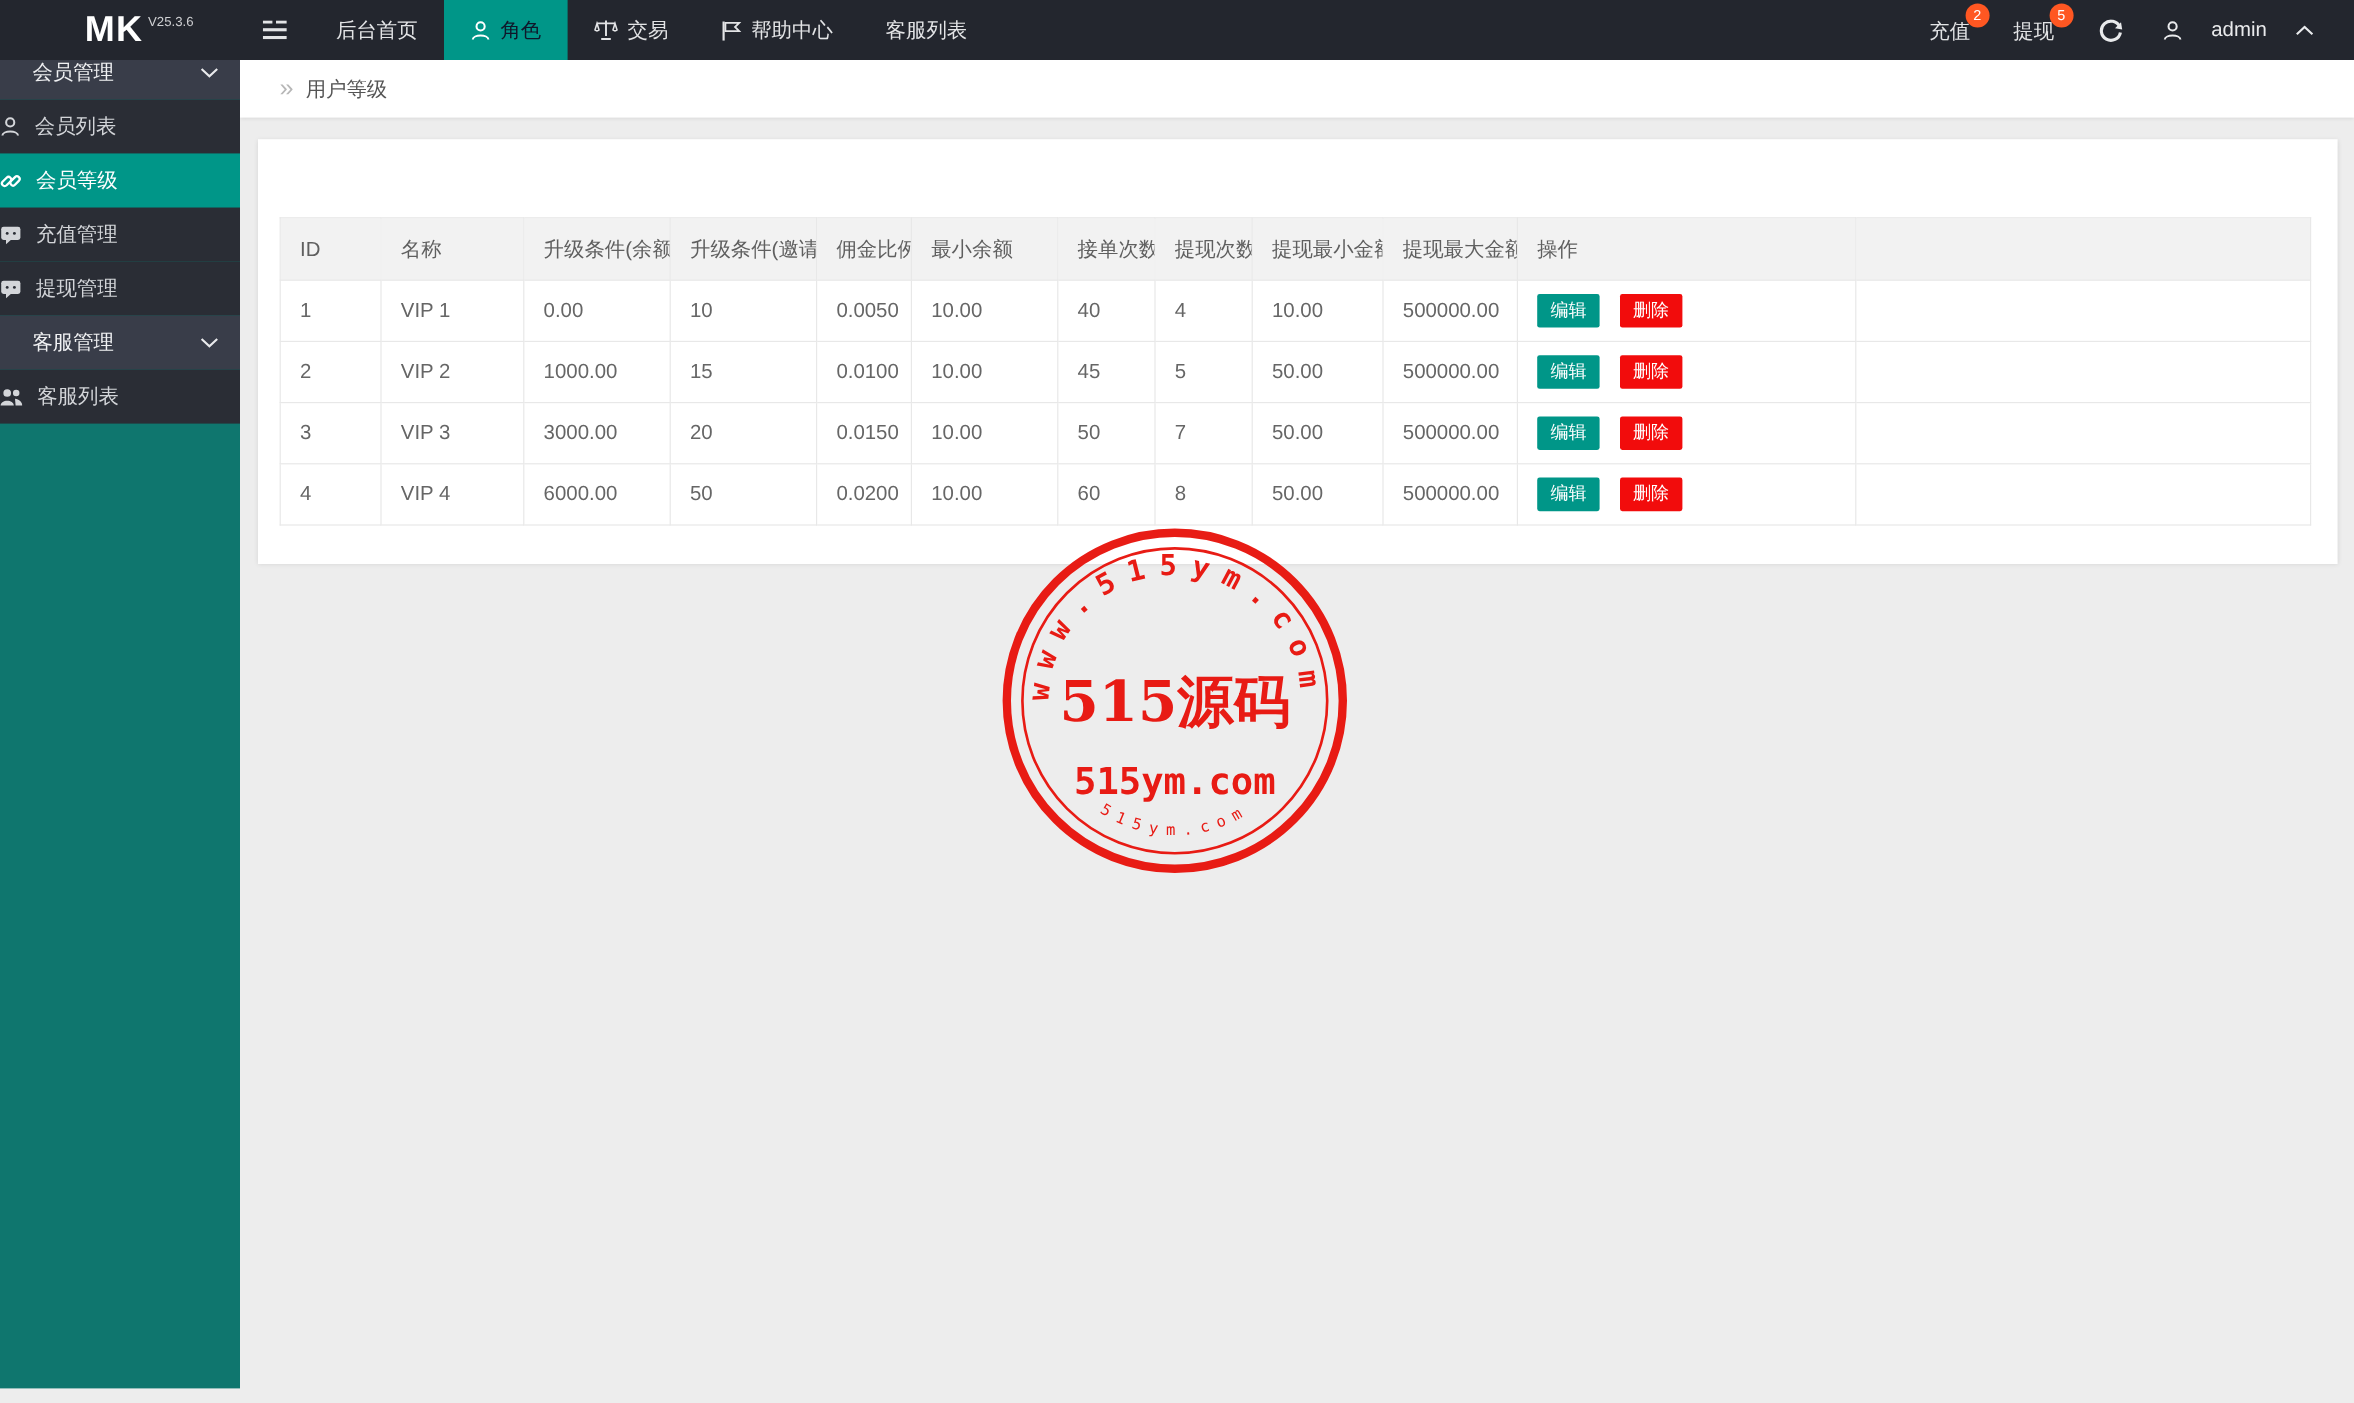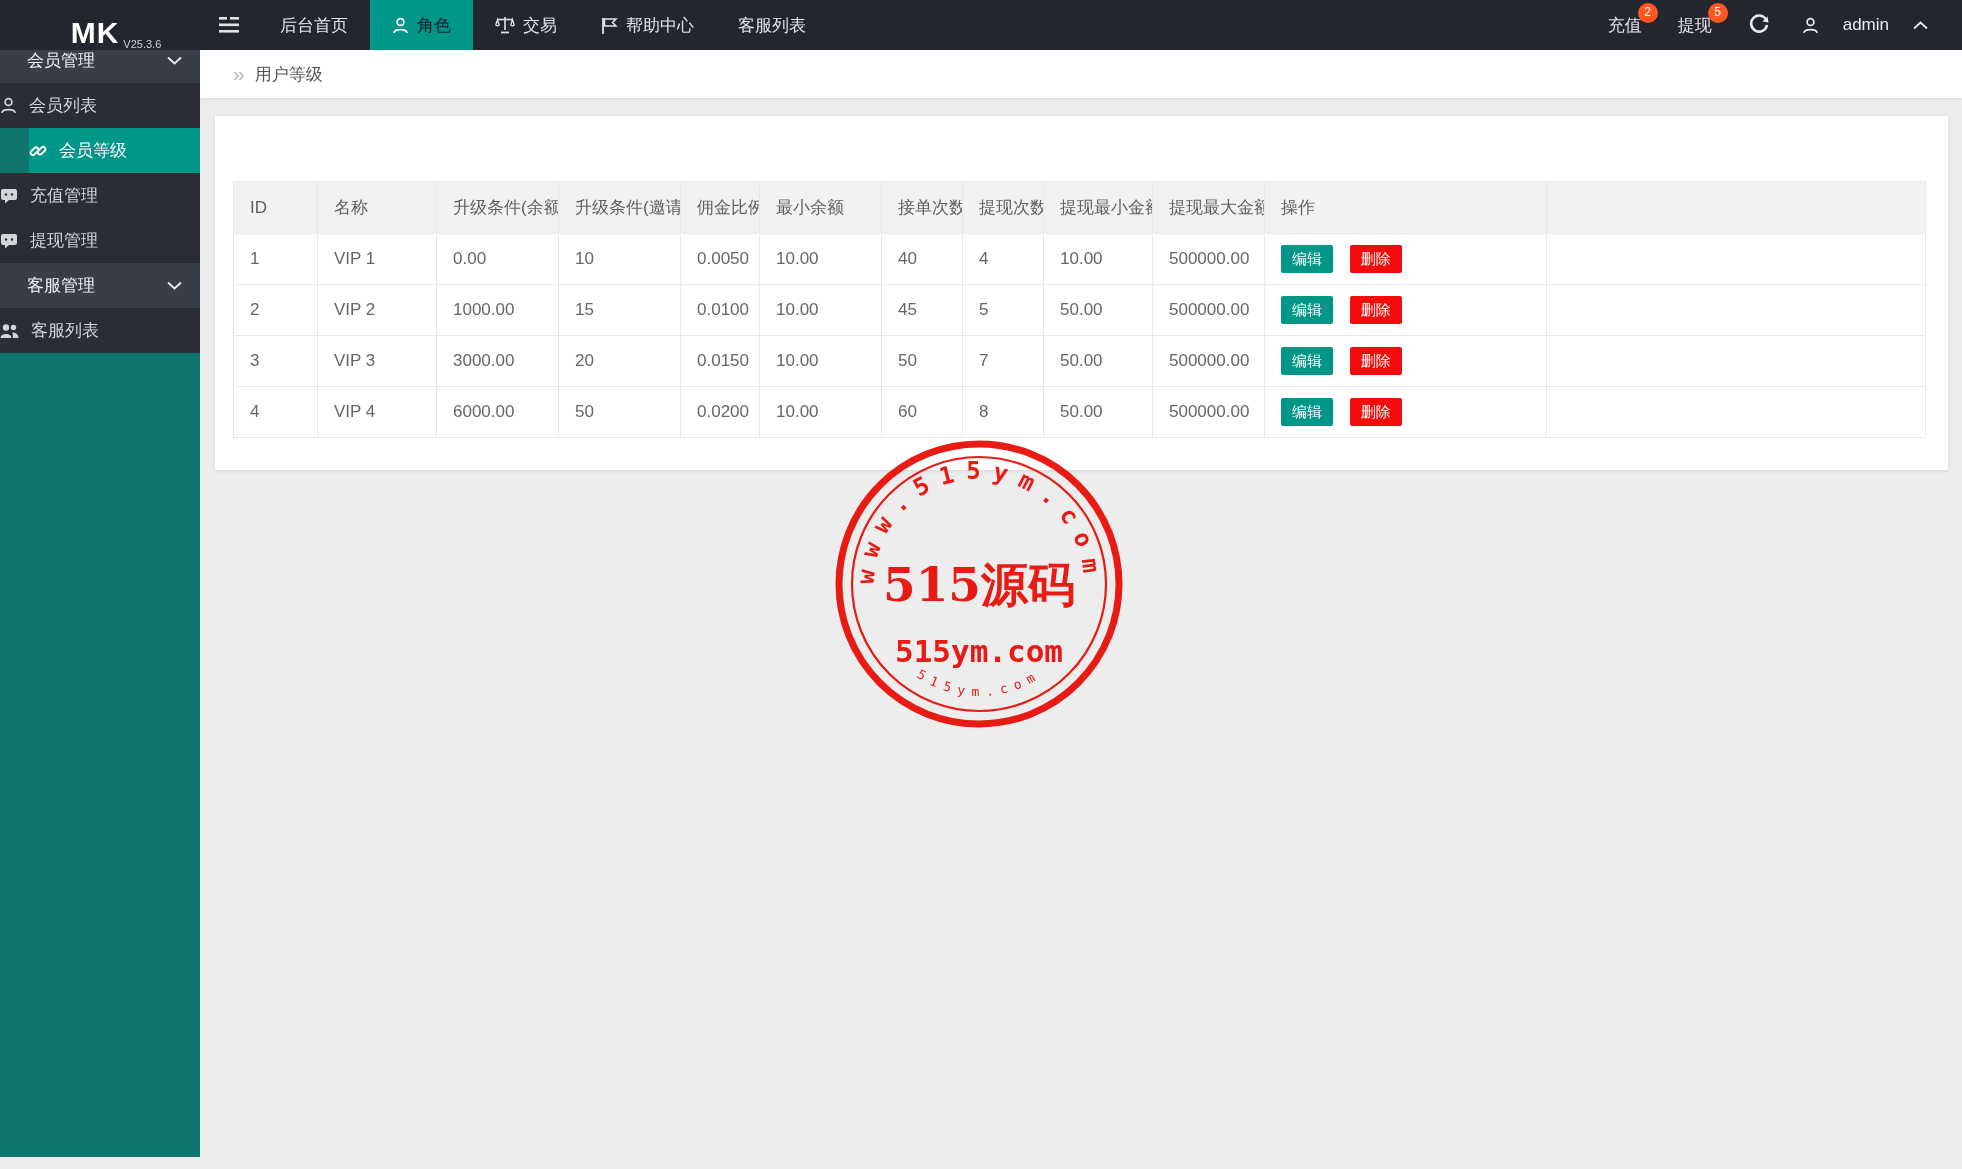"MK" .logo-area { align-items: flex-end -> center }
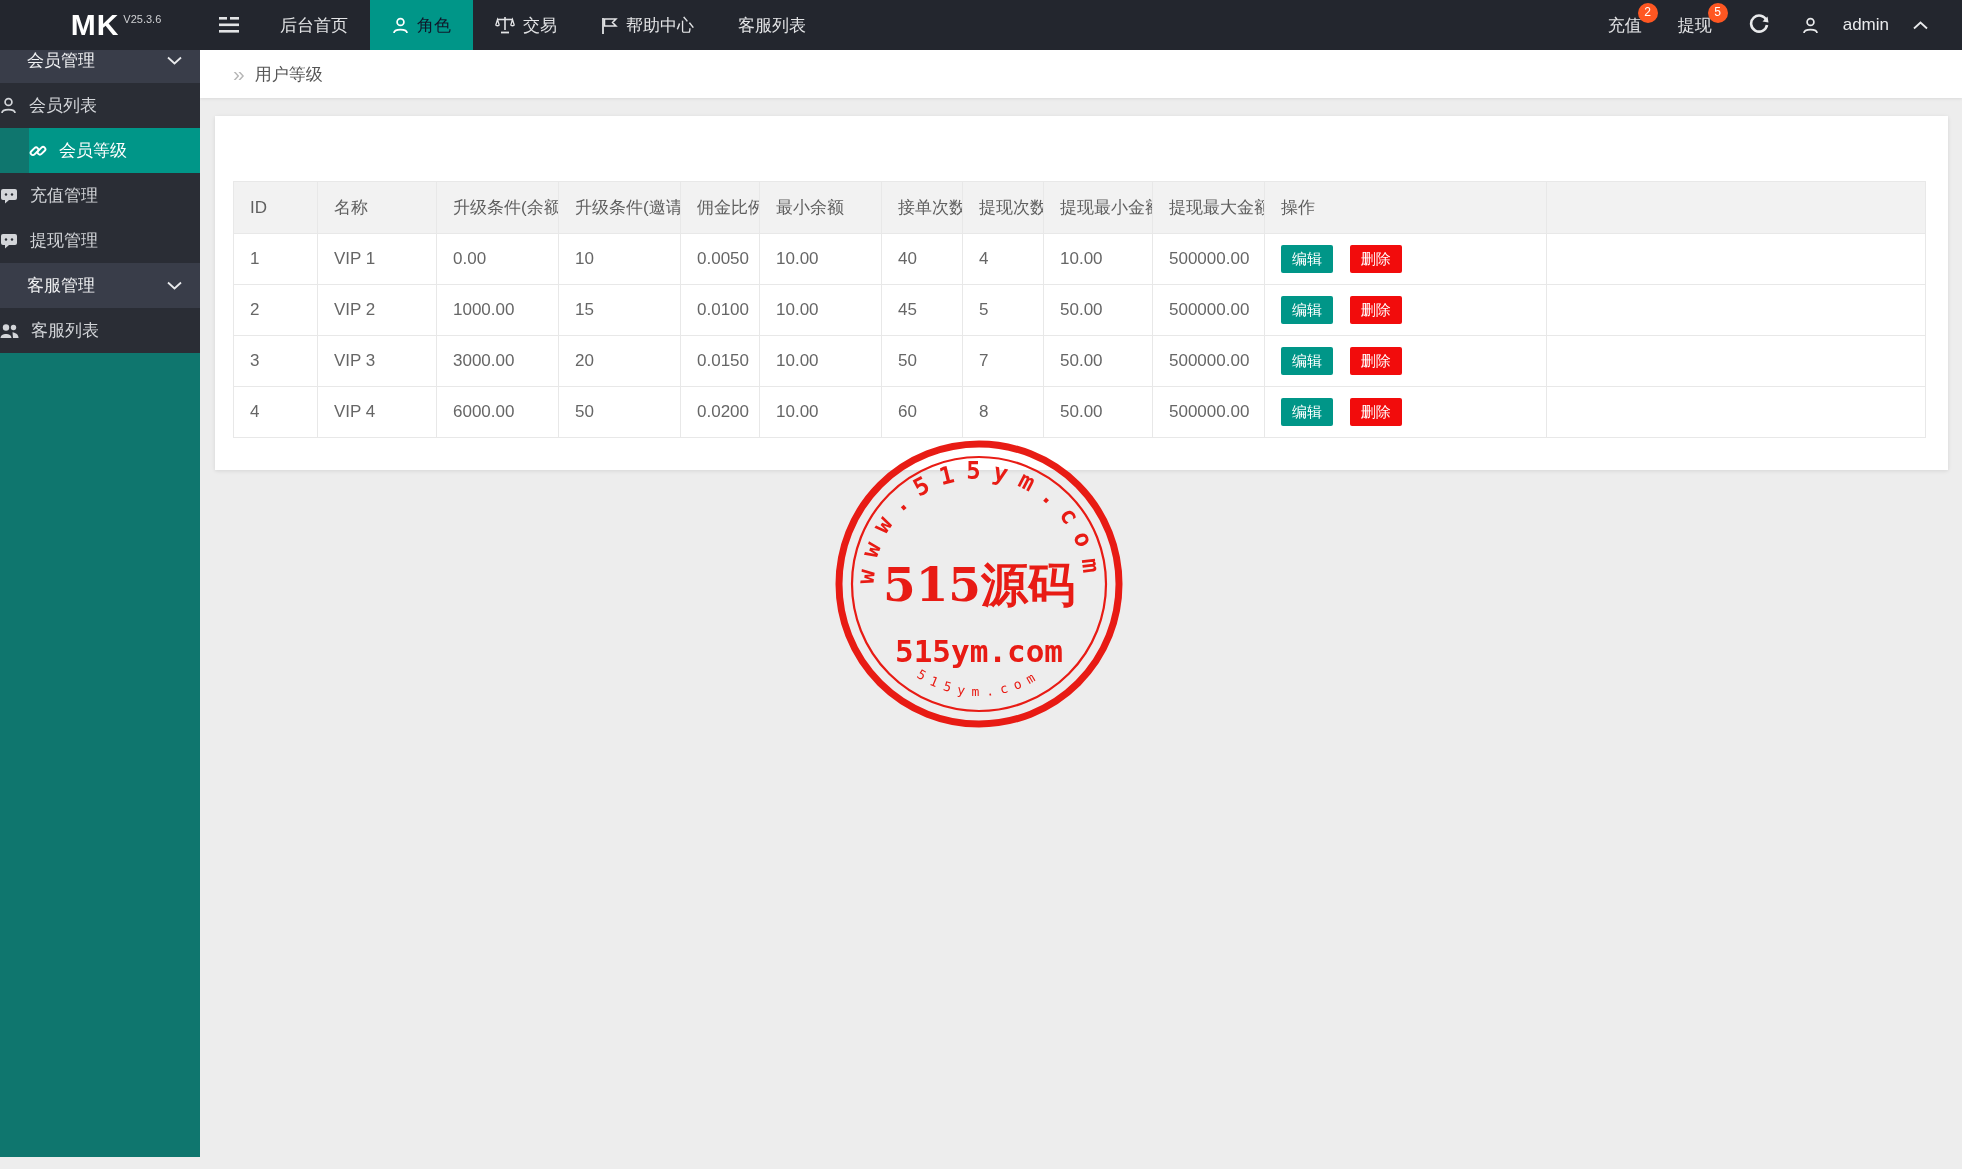"充值" .nav-chip { align-items: center -> flex-end; font-family: Liberation Mono, monospace -> none; padding: 0 18px -> 12px 18px }
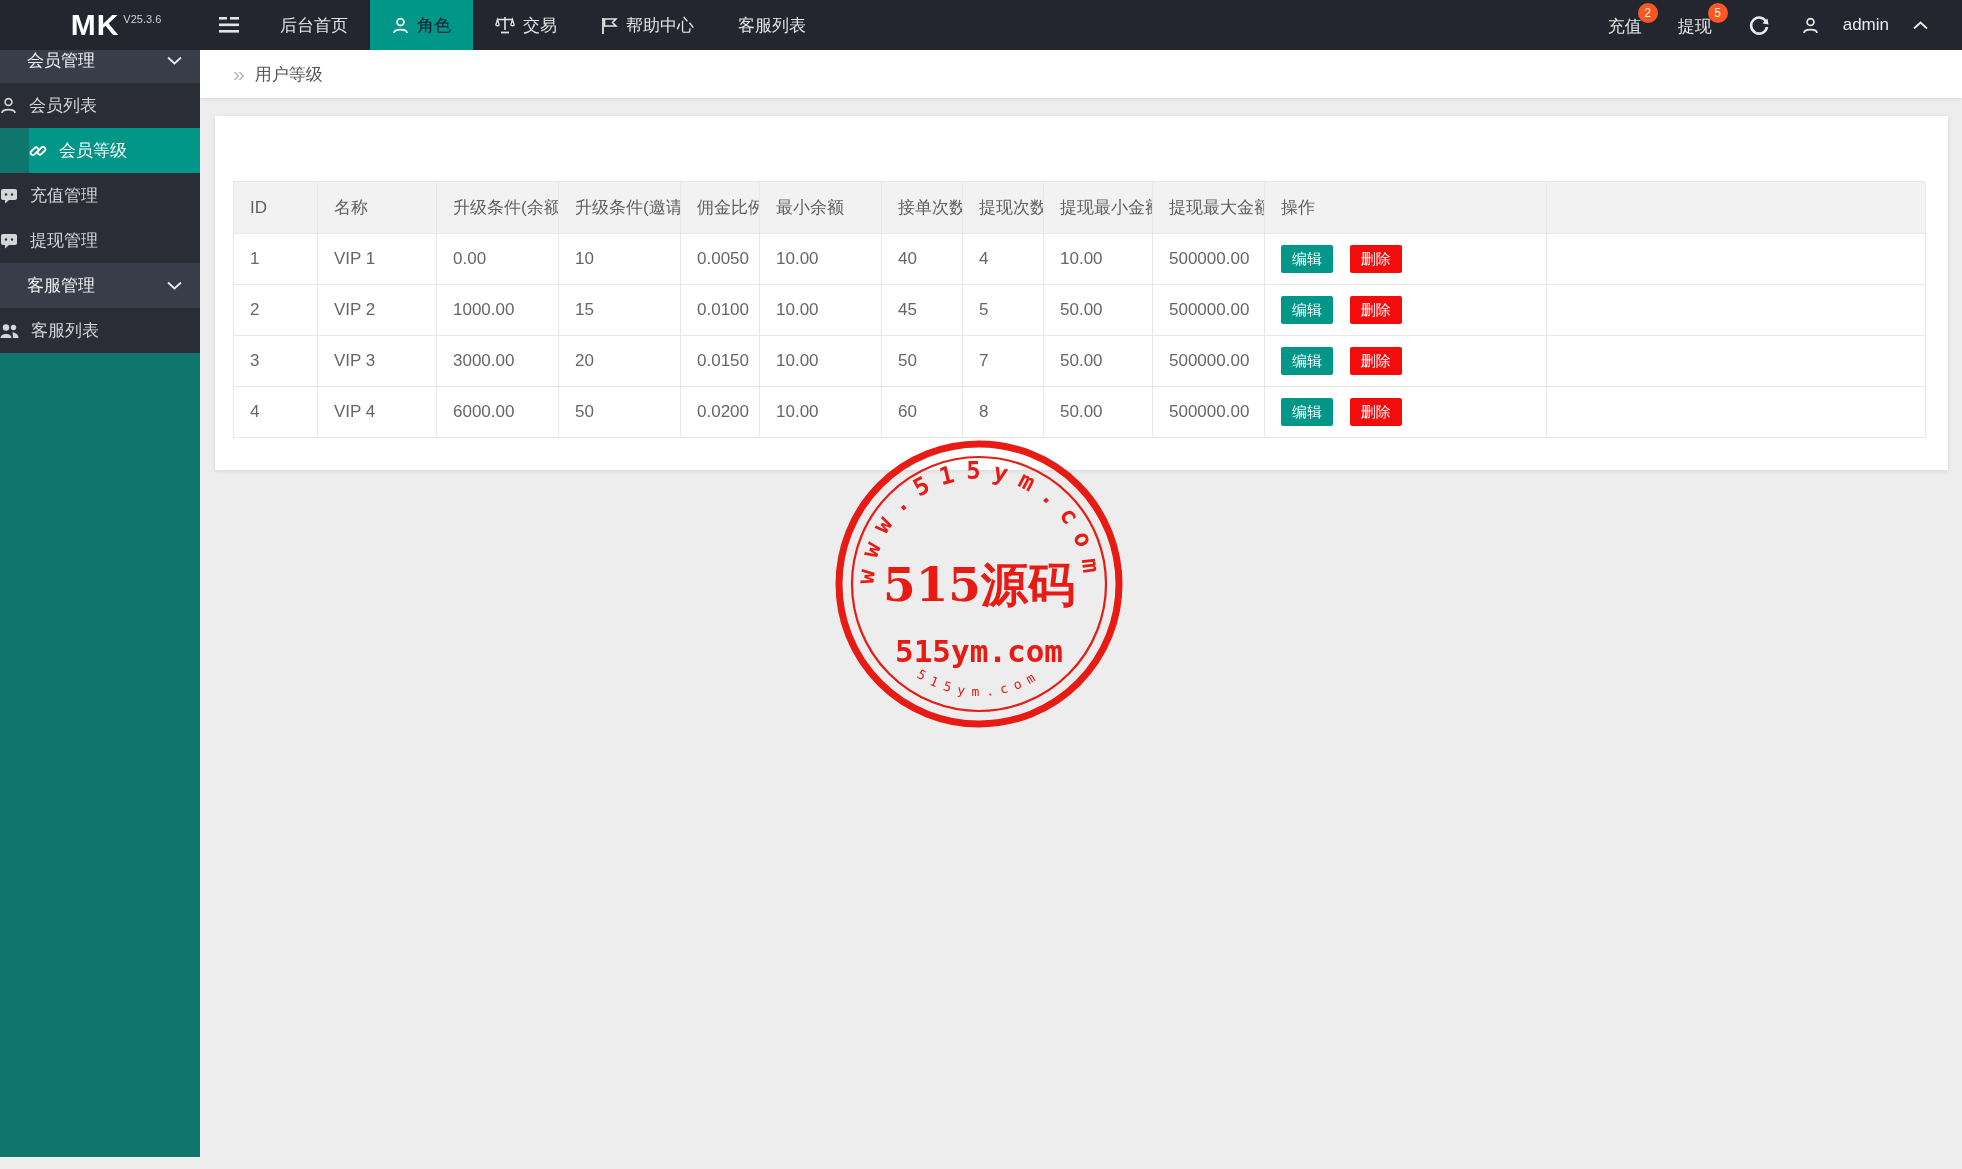"会员等级" .side-item.active { margin-left: 29px -> none }
